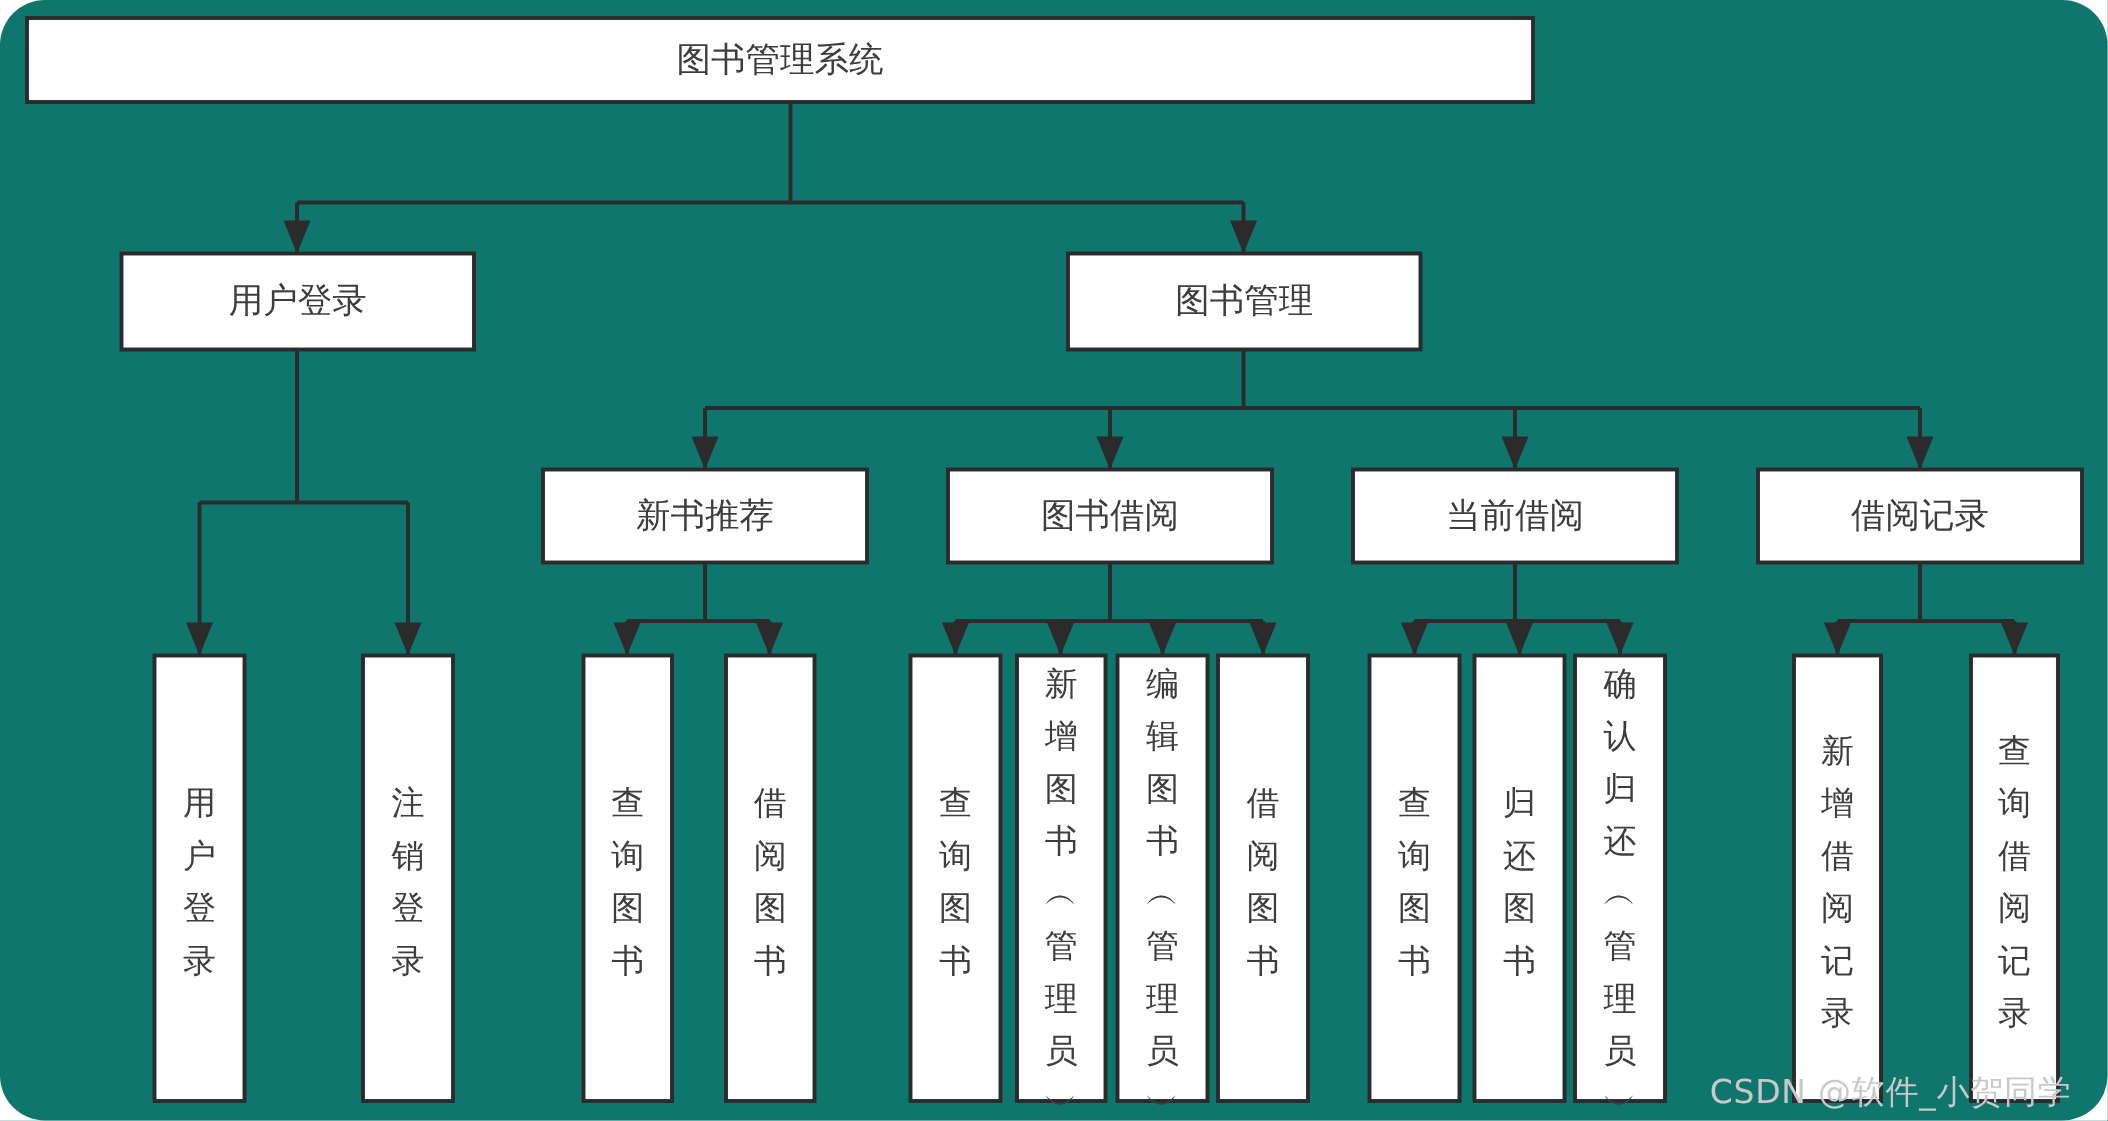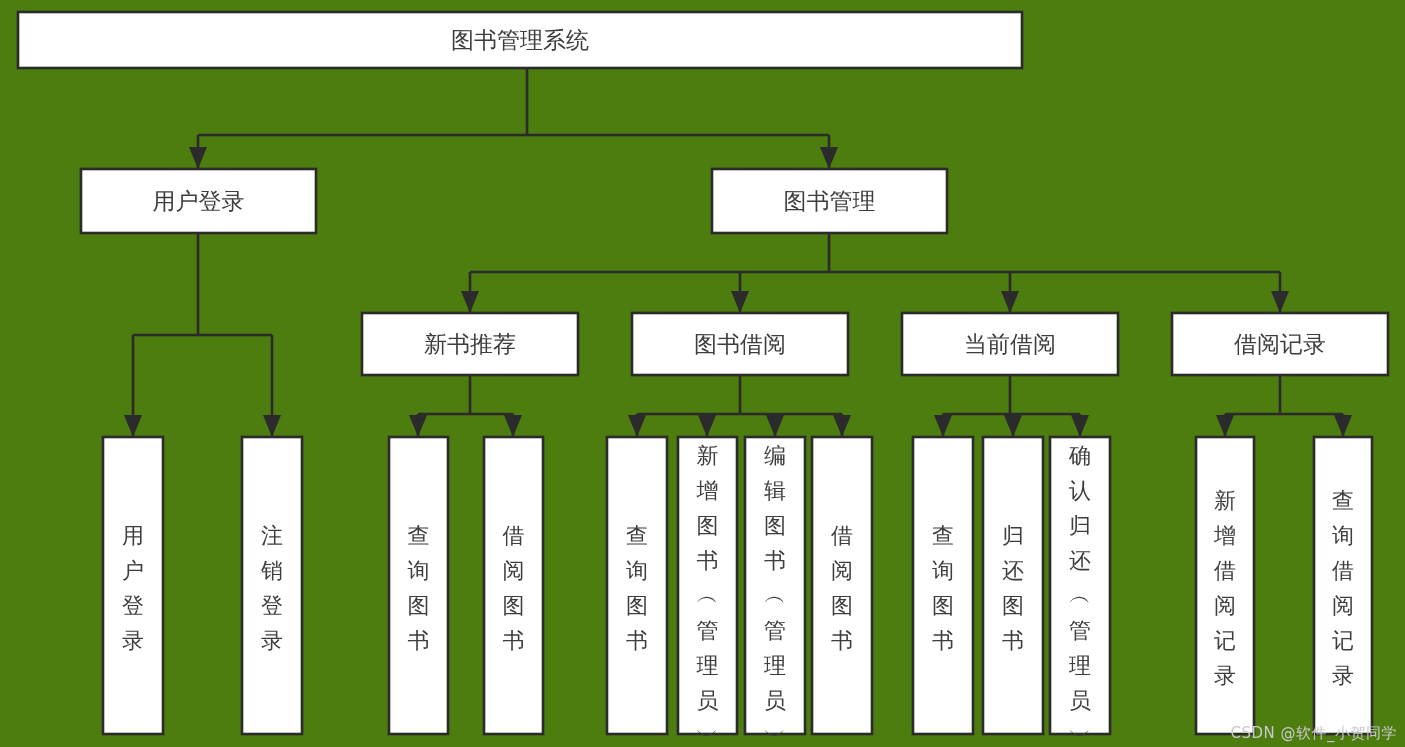"图书管理系统" #diagram-root { background: #4d7c0f -> #0f766e; border-radius: none -> 30px }
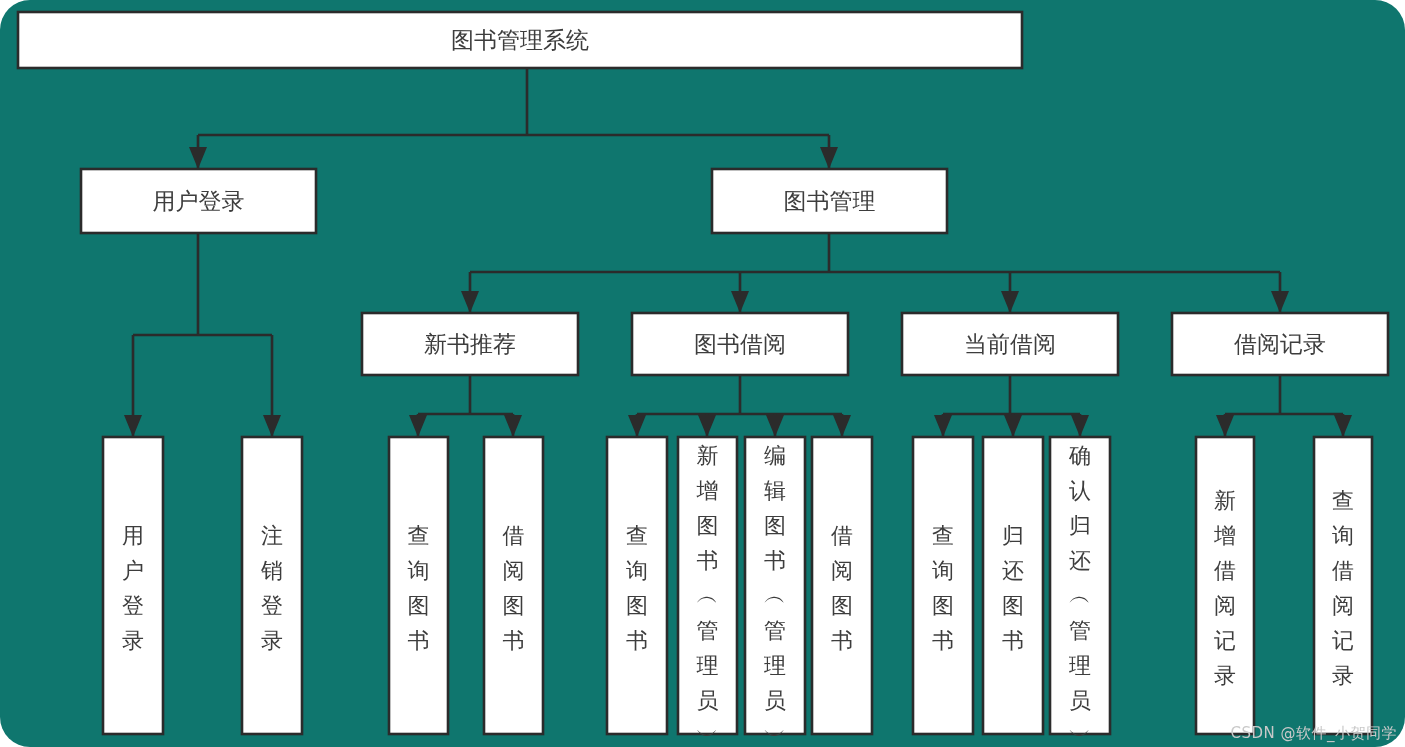"CSDN @软件_小贺同学" .watermark-text { font-size: 15px -> 22px; right: 8px -> 24px }
